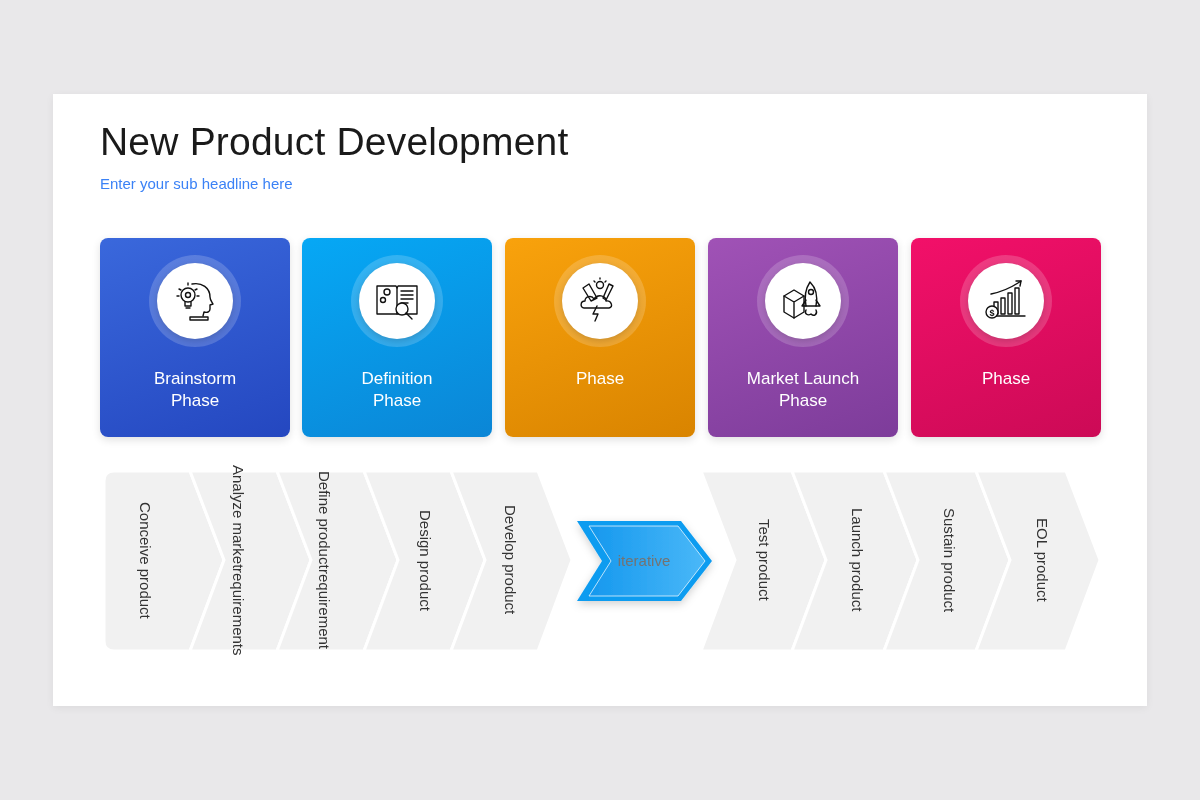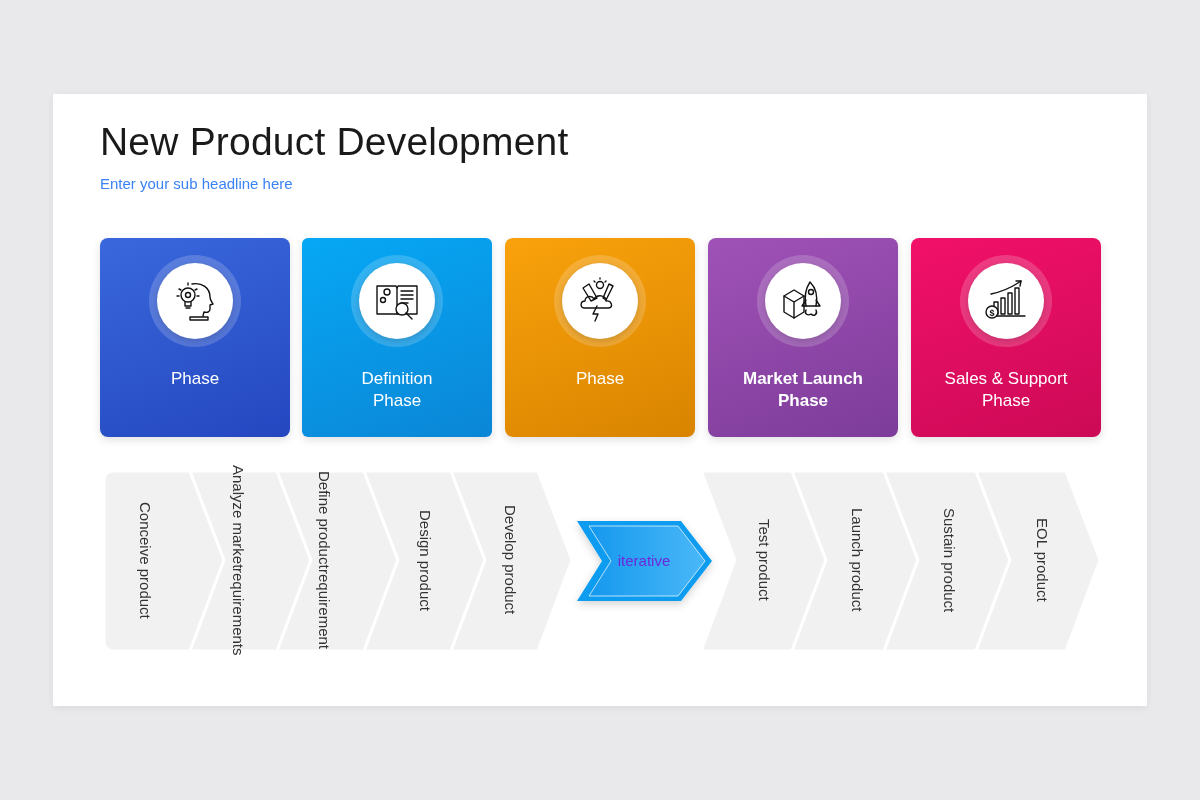"Brainstorm" div { html: none -> <div>Brainstorm</div> }
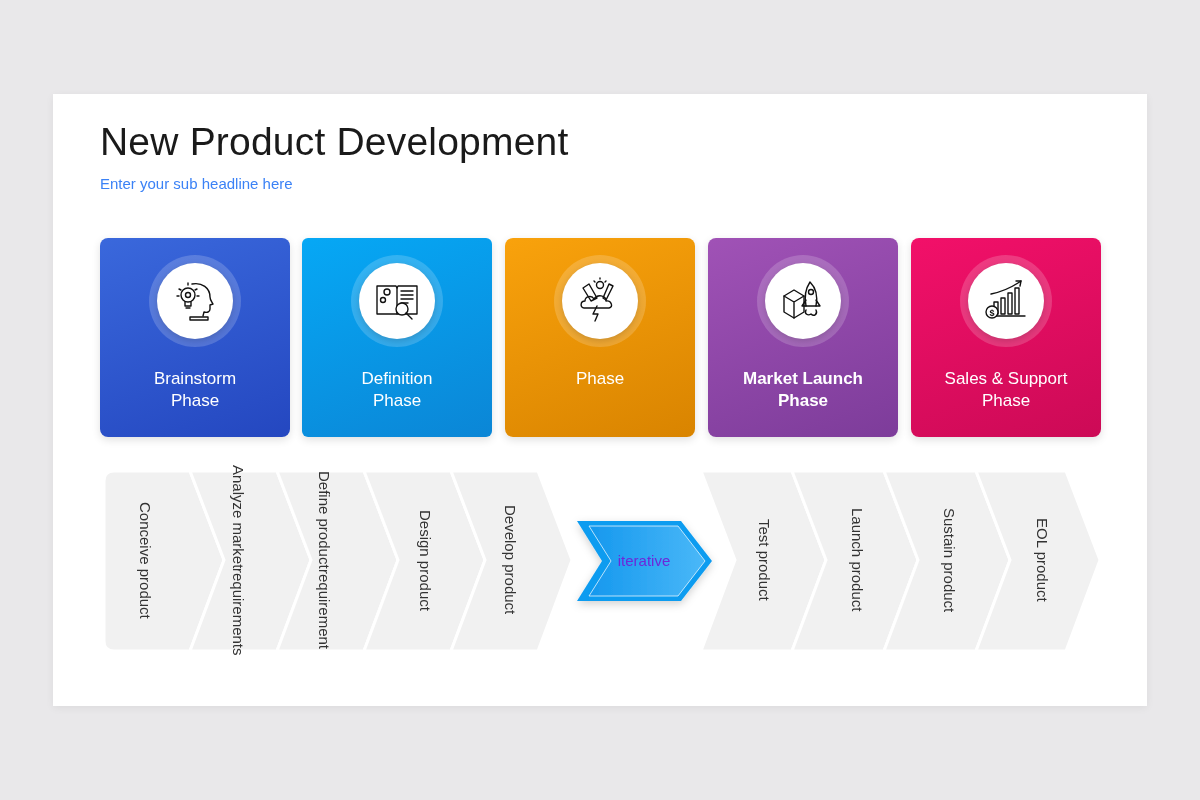"Definition" div.card { border-radius: 6px -> none }
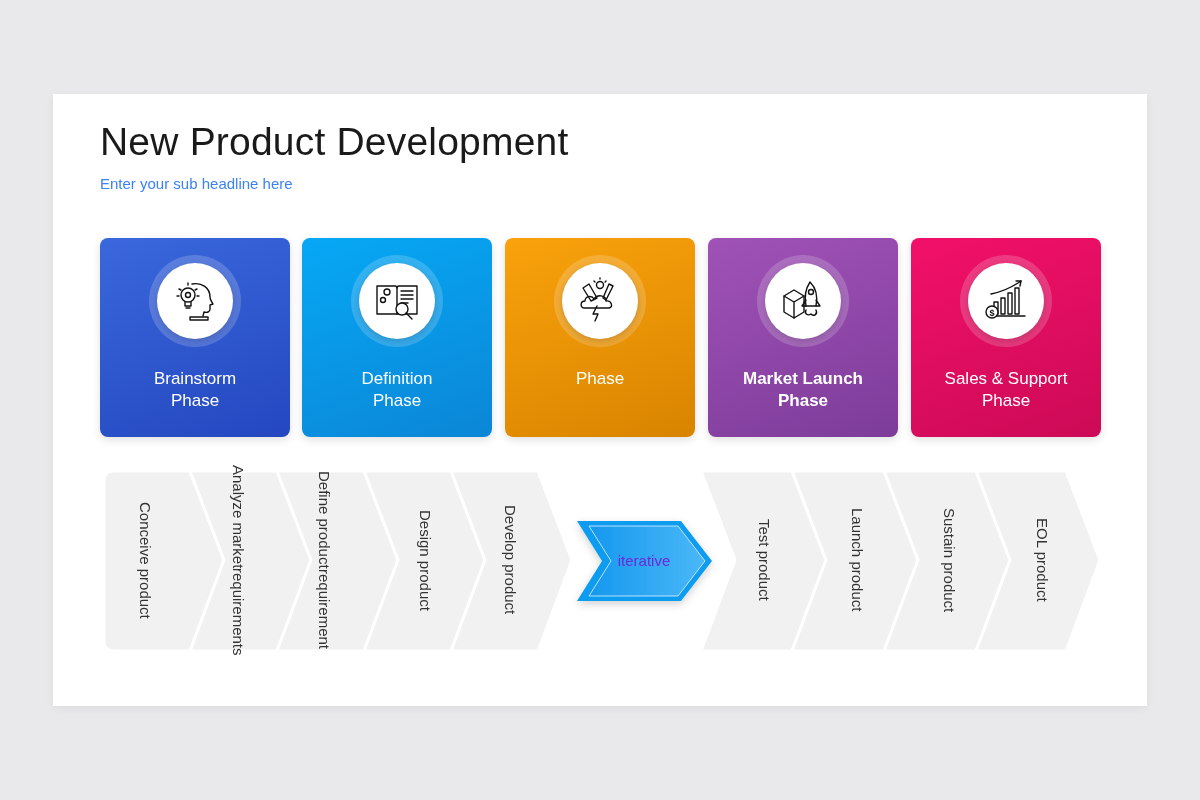"Market Launch" div.card { font-weight: bold -> none }
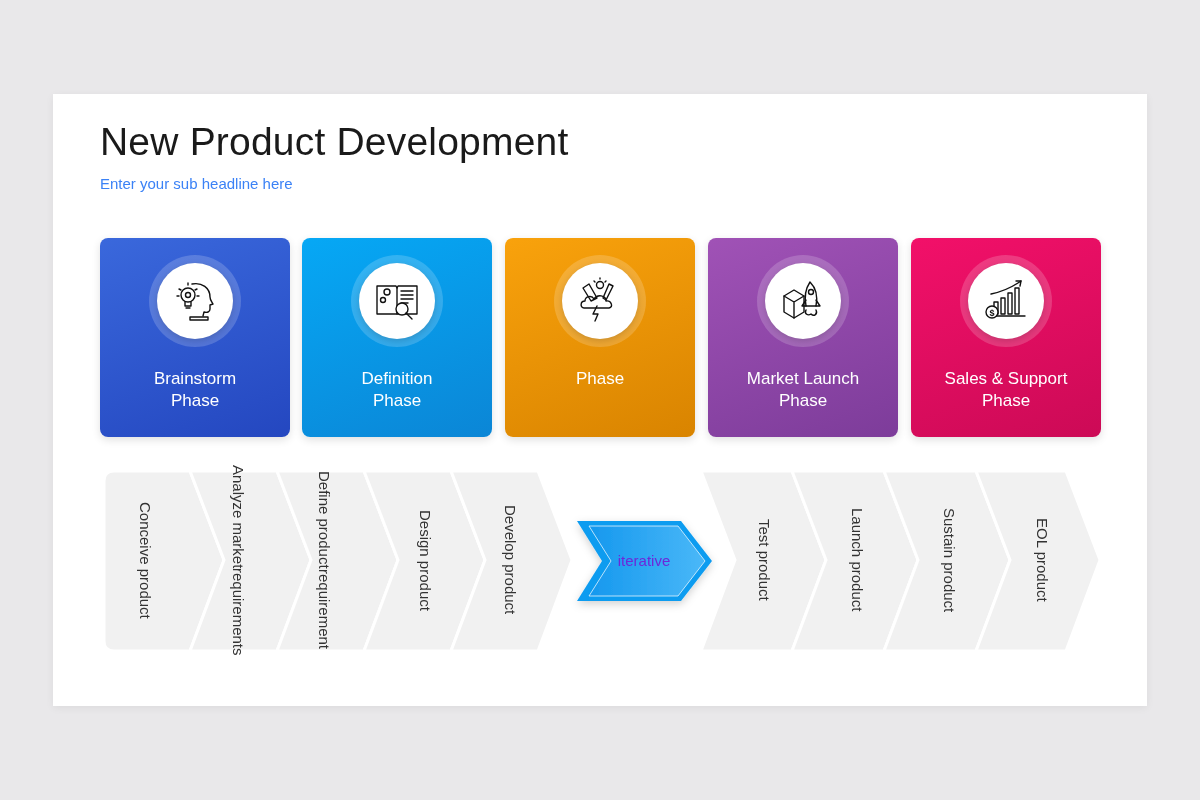"Sales & Support" div { html: <div>Sales &amp; Support</div> -> none }
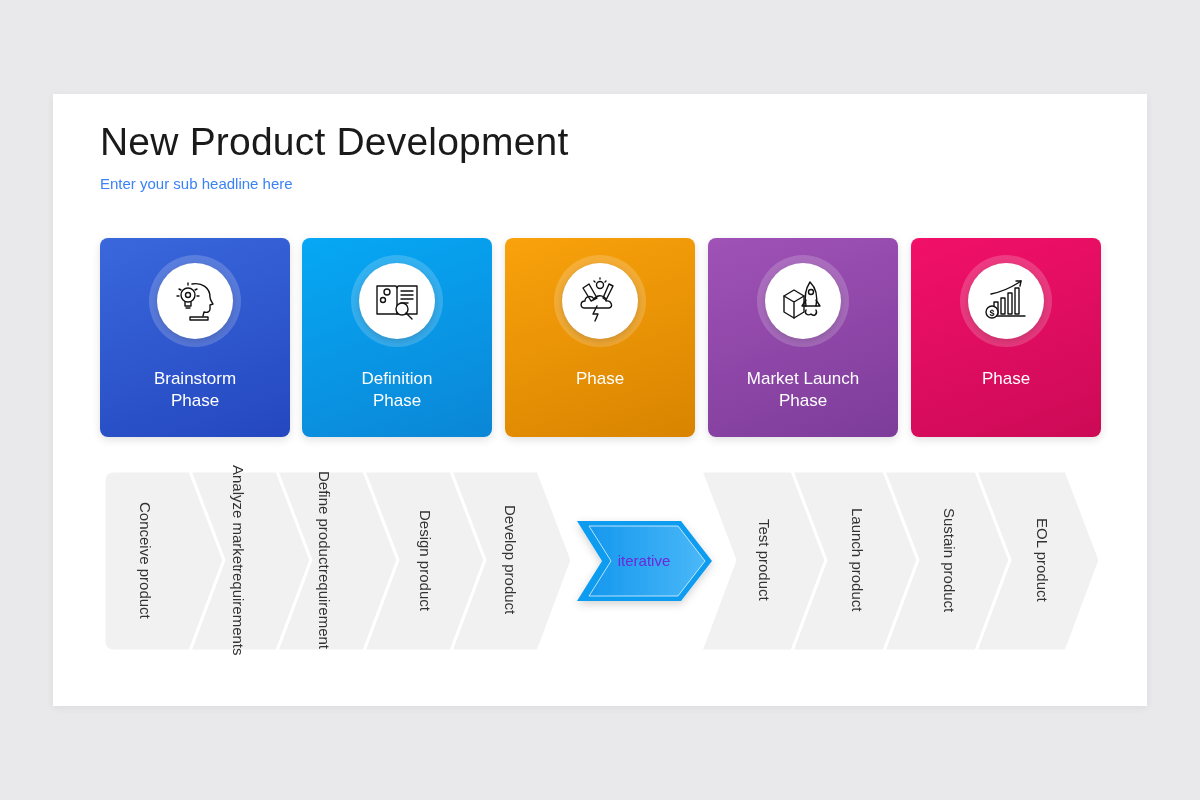"iterative" .iter-label { color: #6d28d9 -> #737373 }
